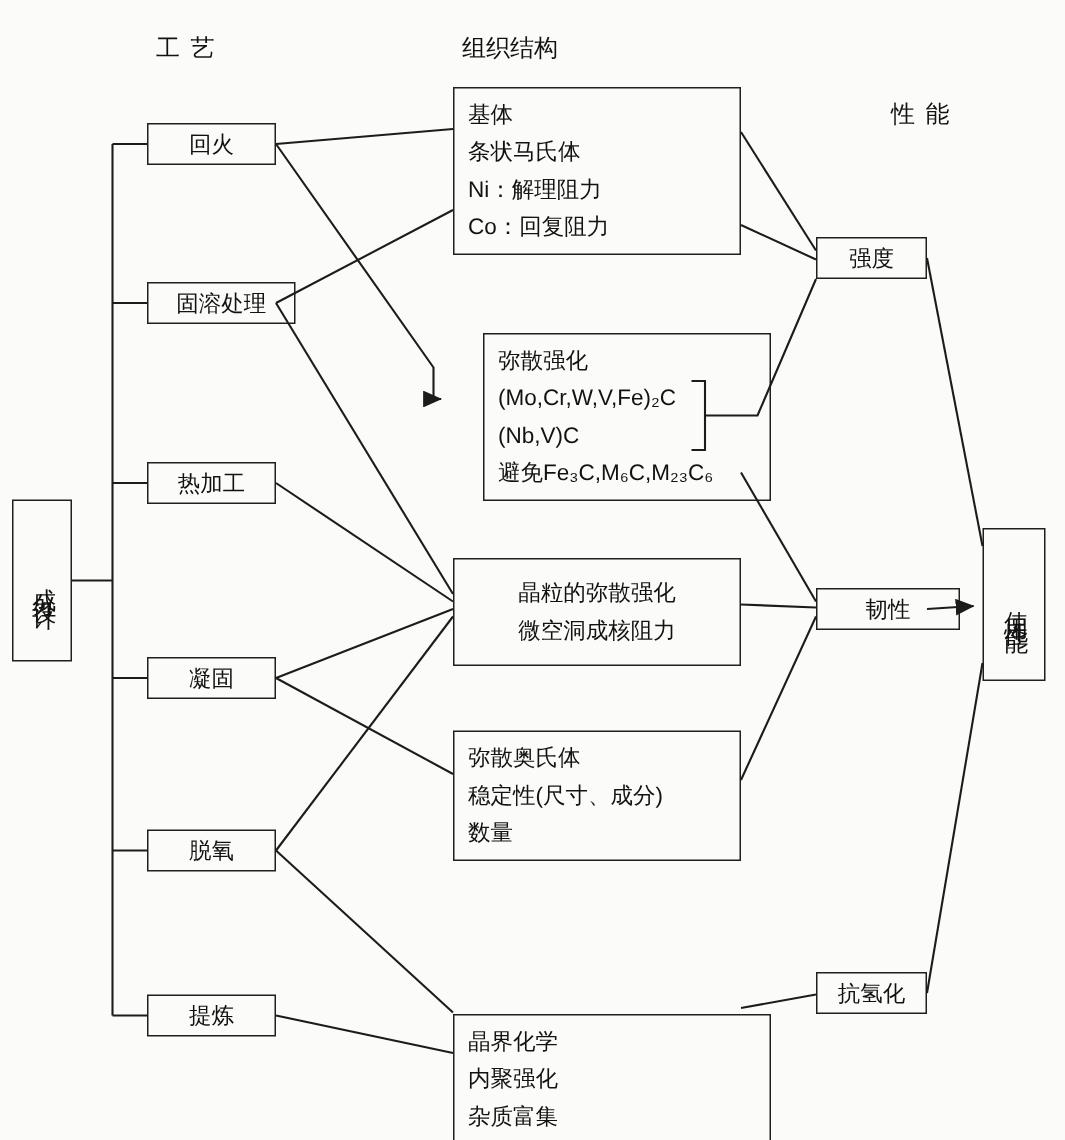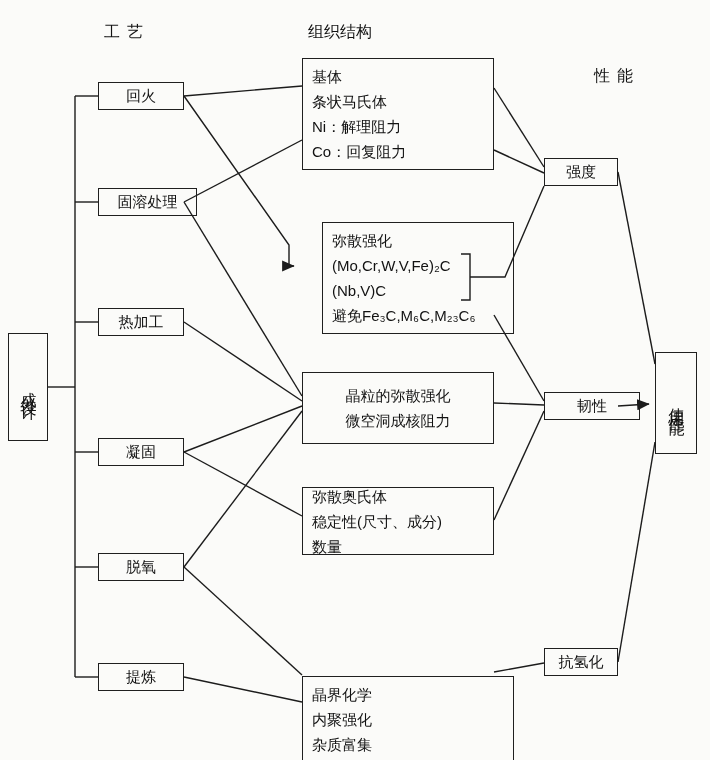"弥散奥氏体" div.box { height: 68px -> 87px }
